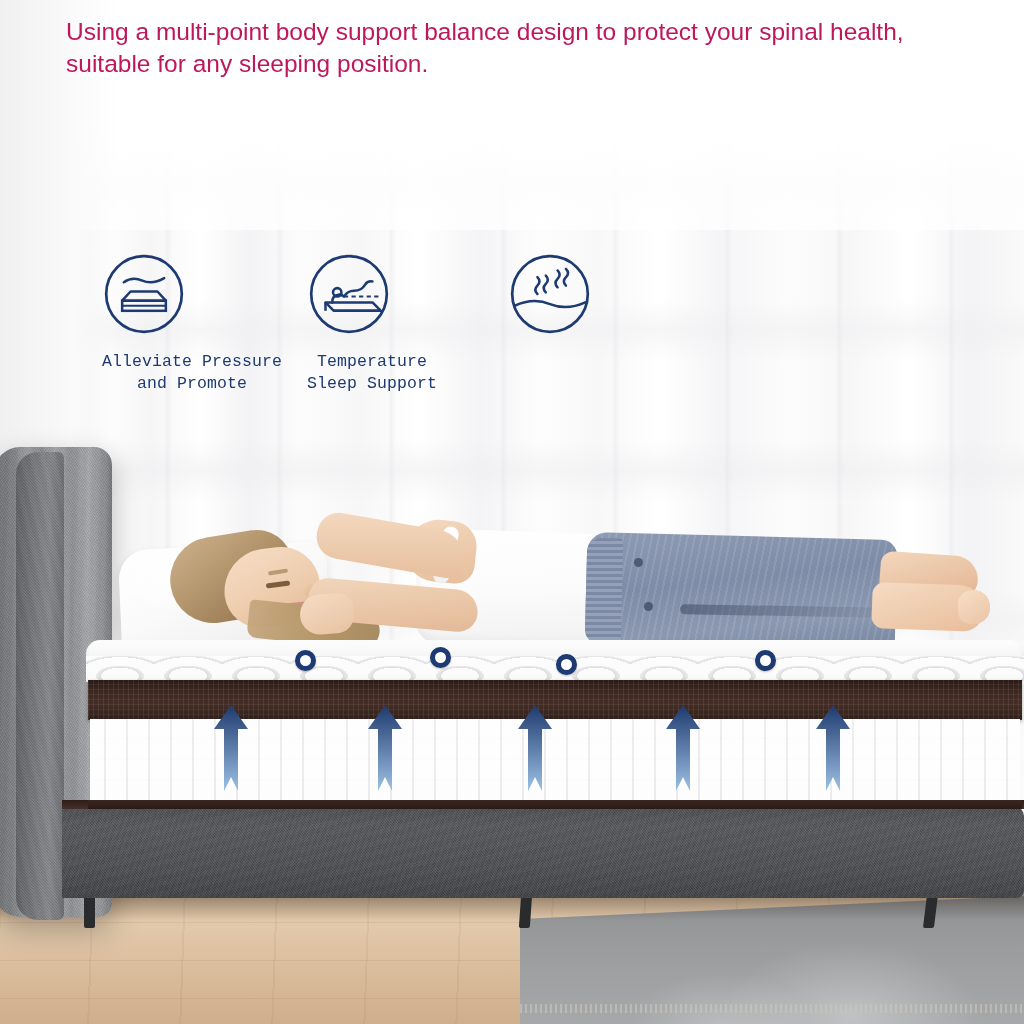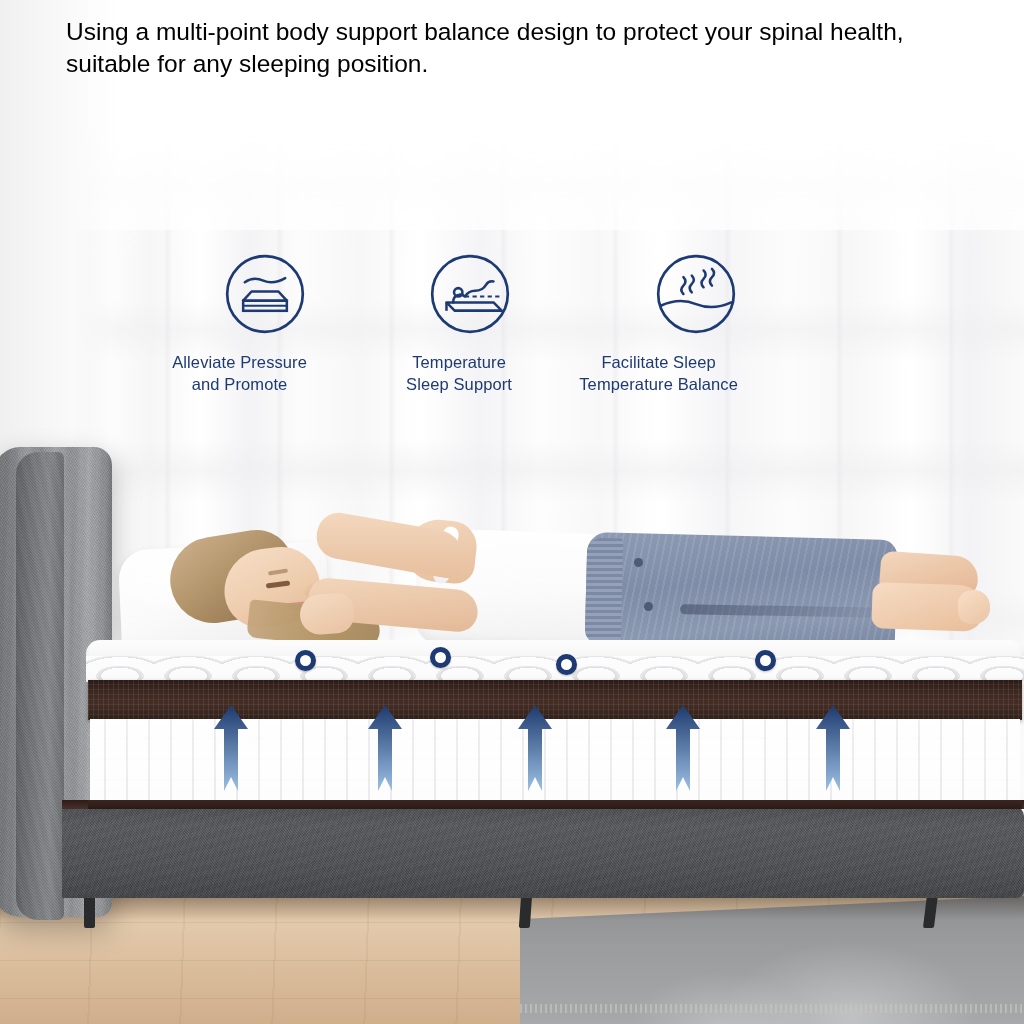"Using a multi-point body support" .subtitle { color: #000000 -> #be185d }
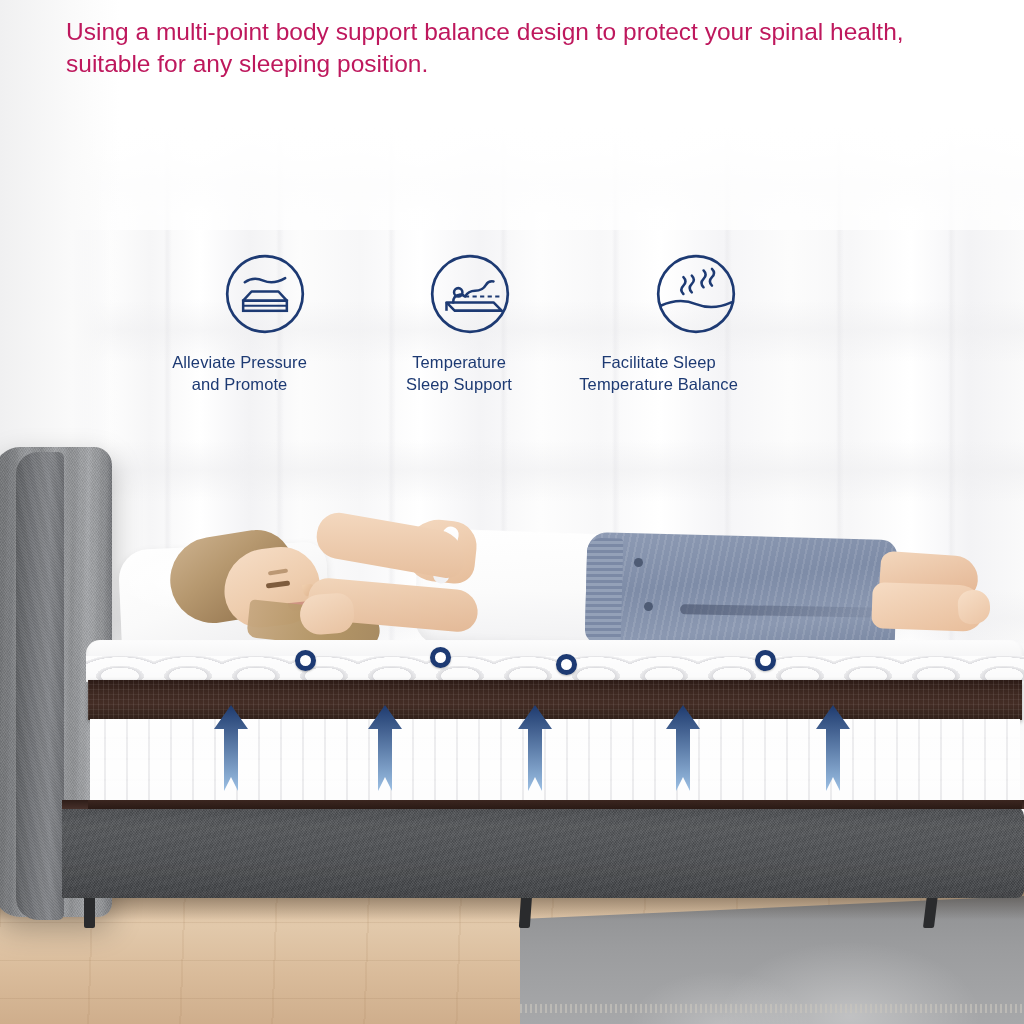"Alleviate Pressure" .feature { align-items: flex-end -> flex-start; font-family: none -> Liberation Mono, monospace }
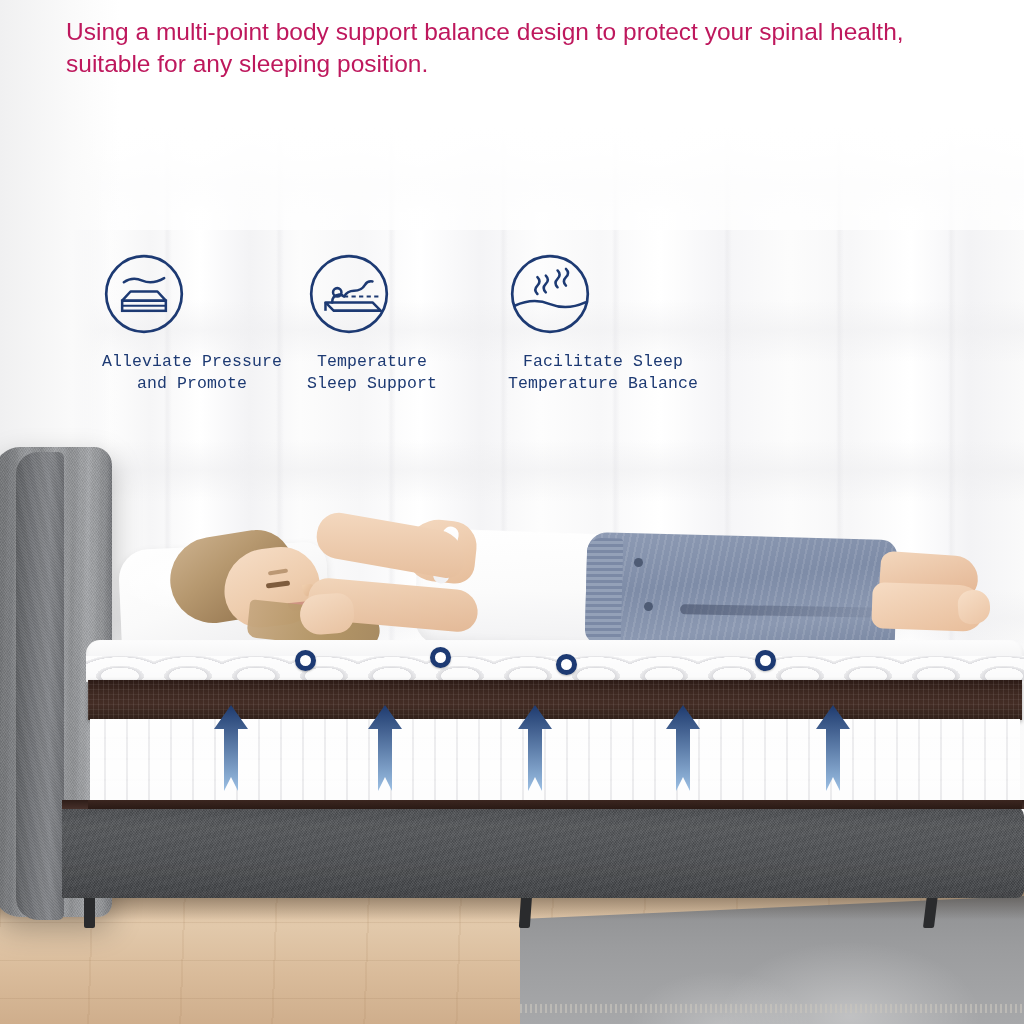"Facilitate Sleep" div.flabel { html: <div> <span>Facilitate Sleep</span><br> <span>Temperature Balance</span> </div> -> none }
